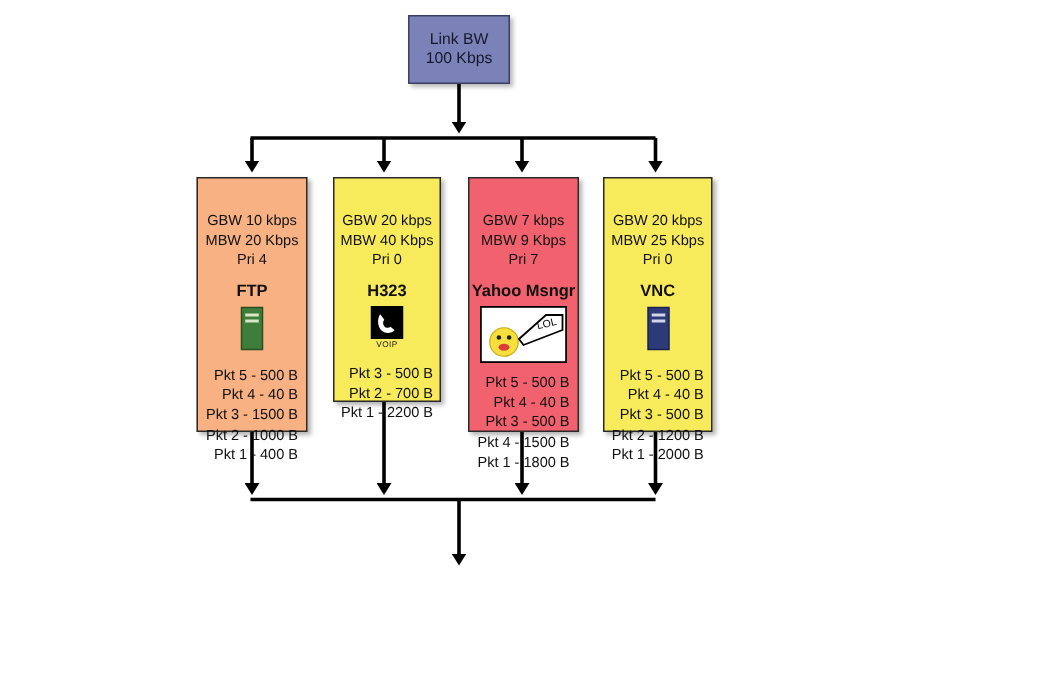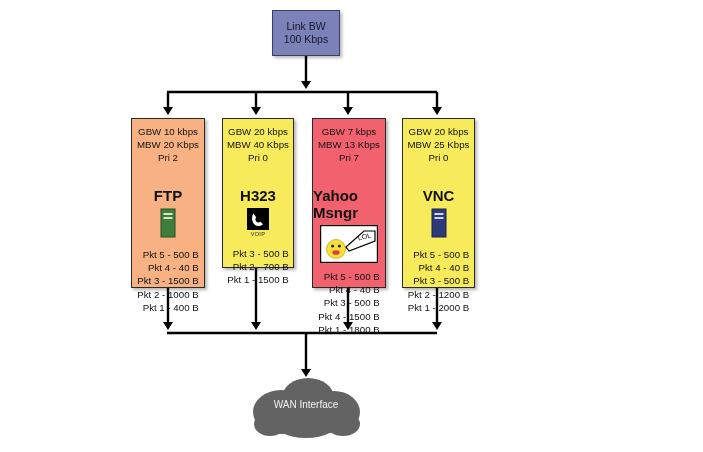"GBW 10 kbps" .qbox { padding-top: 6px -> 22px }
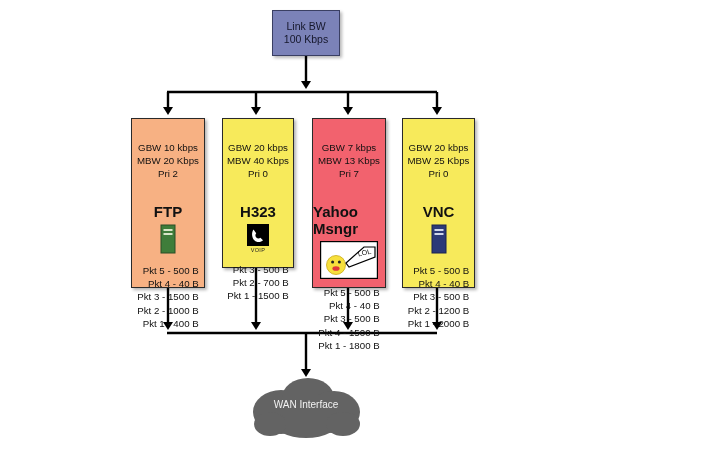"MBW 13 Kbps" div.qhdr { text: 13 -> 9 }
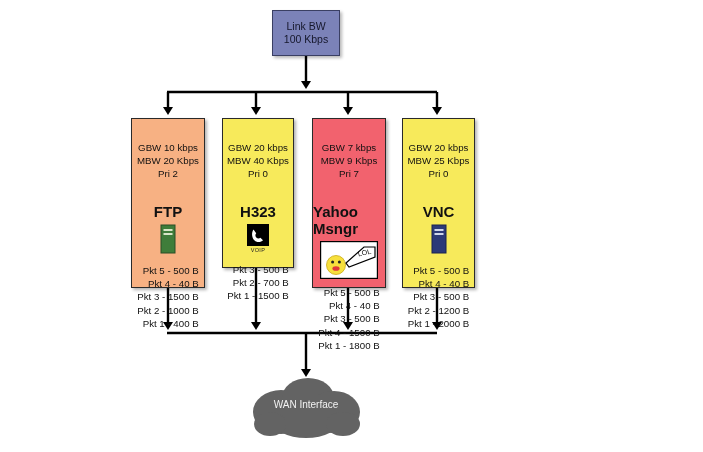"Pri 2" div.qhdr { text: 2 -> 4 }
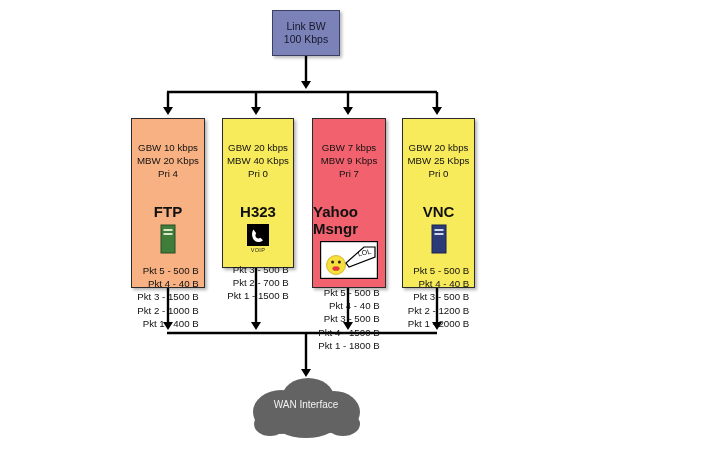"FTP" .qtitle { font-size: 15px -> 11px; margin-top: 23px -> 8px }
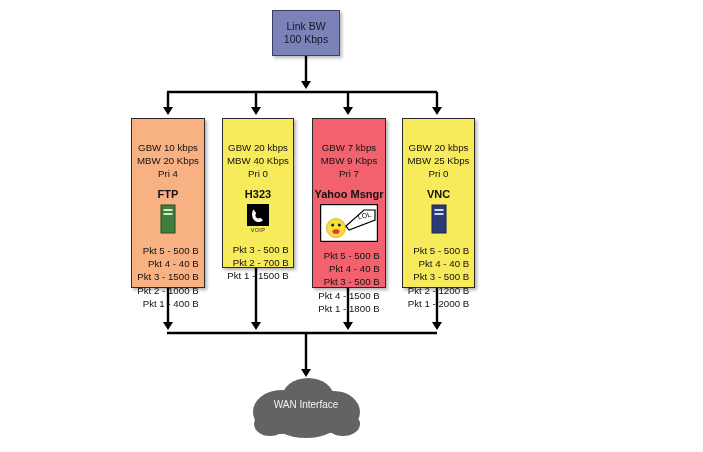"Pkt 1 - 1500 B" div { text: 1500 -> 2200 }
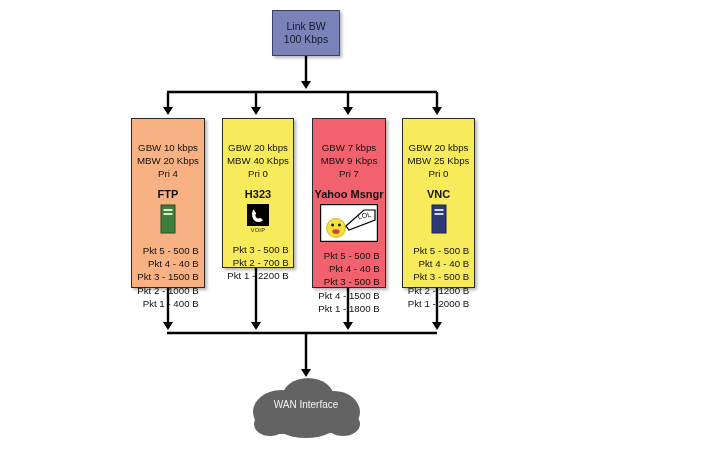"WAN Interface" div { html: <div> <svg> <g> <ellipse></ellipse> <ellipse></ellipse> <ellipse></ellipse> <ellipse></ellipse> <ellipse></ellipse> <ellipse></ellipse> </g> </svg> <div>WAN Interface</div> </div> -> none }
